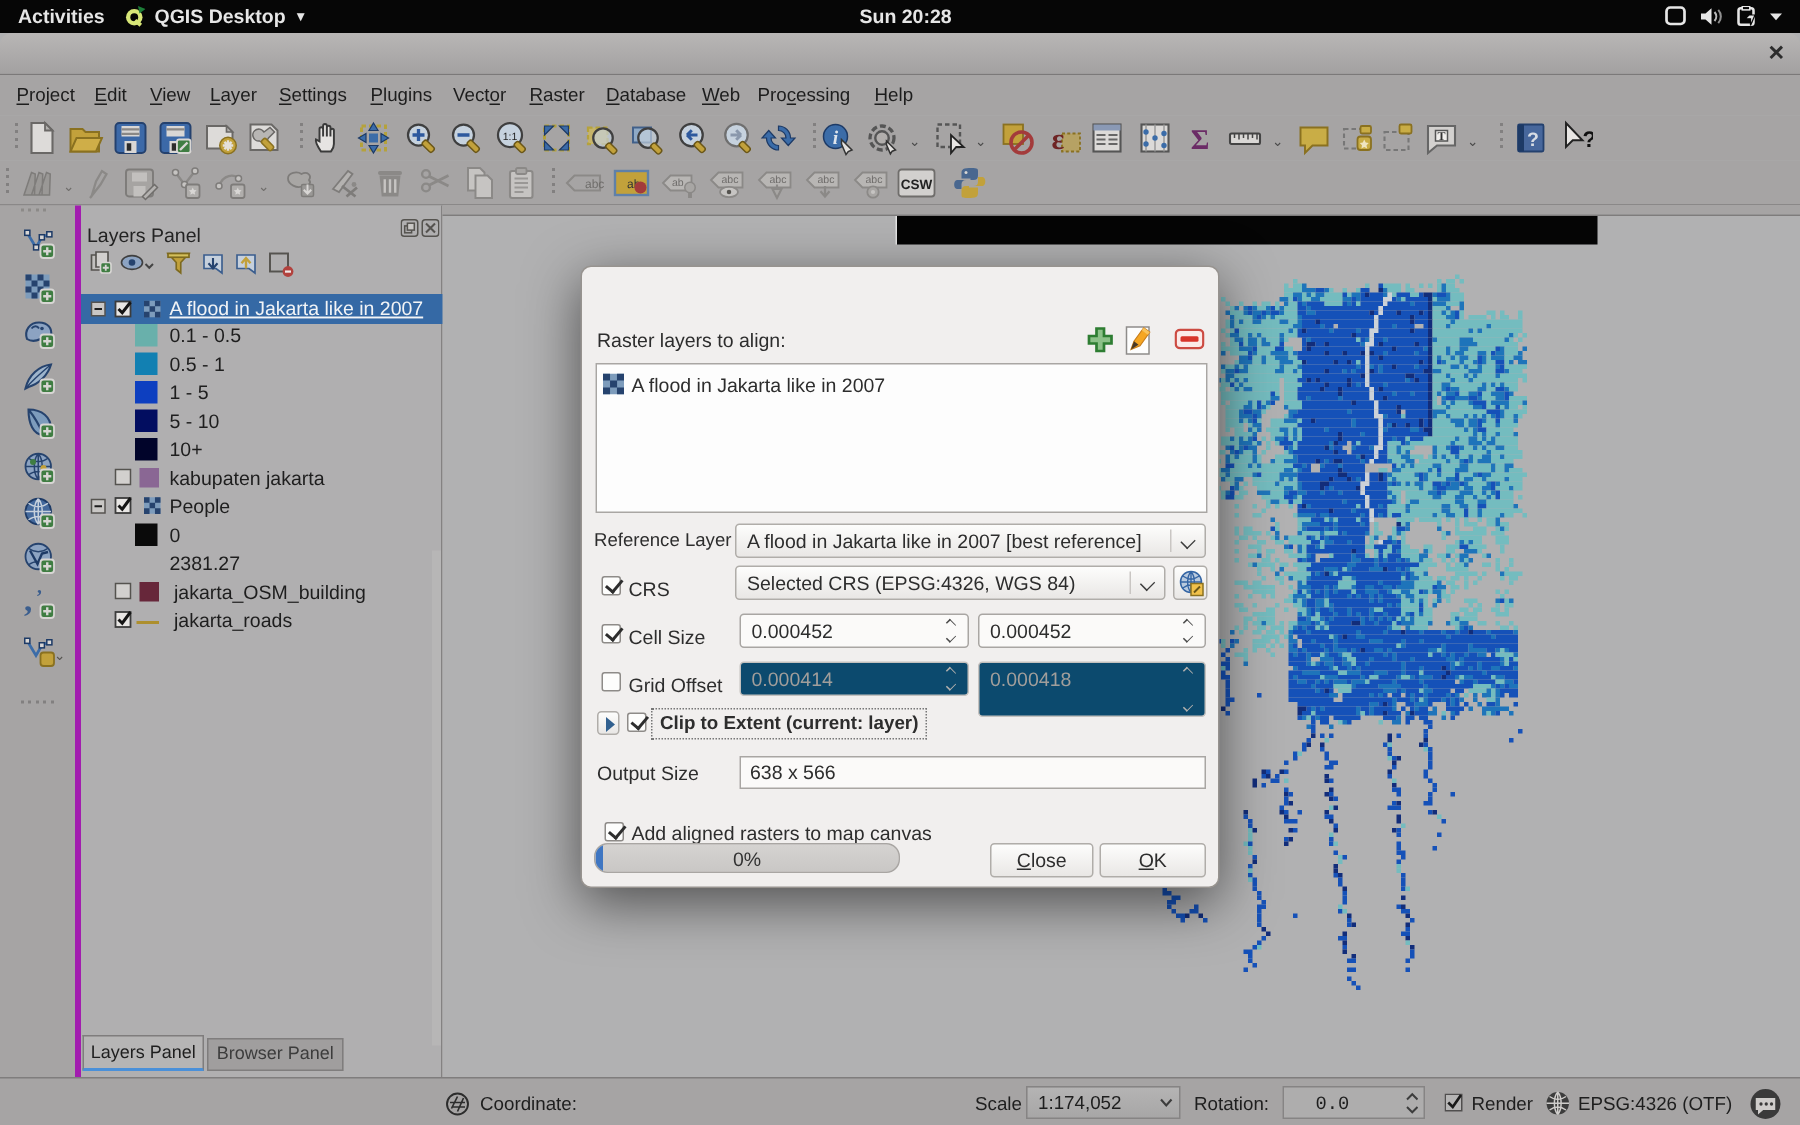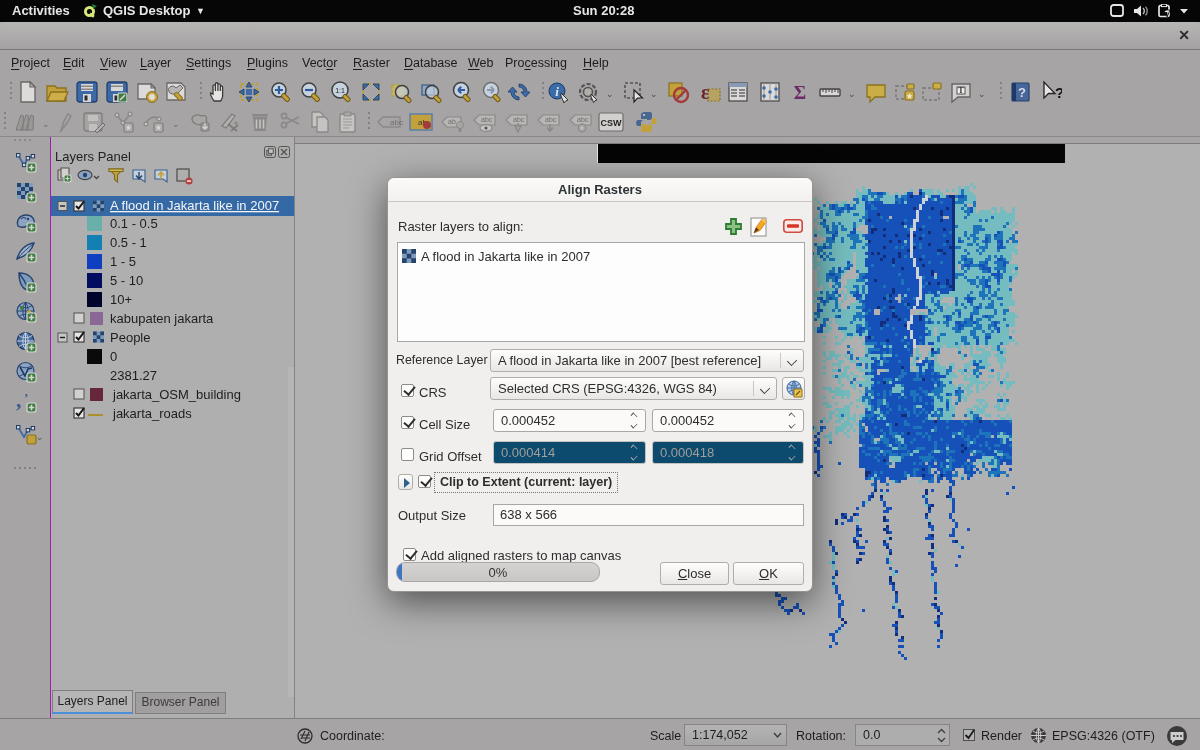"Layers Panel" #panel { border-left: 1px solid #a21caf -> 4px solid #a21caf }
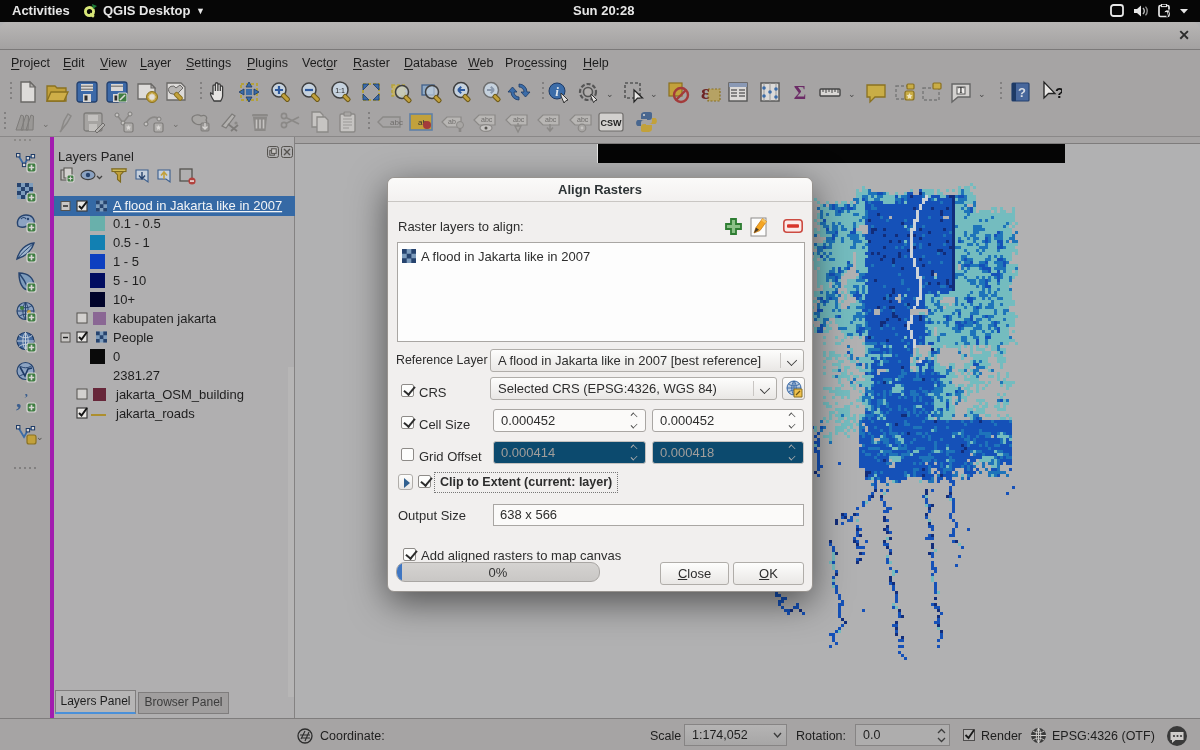"Align Rasters" div.abs { html: <div>Align Rasters</div> -> none }
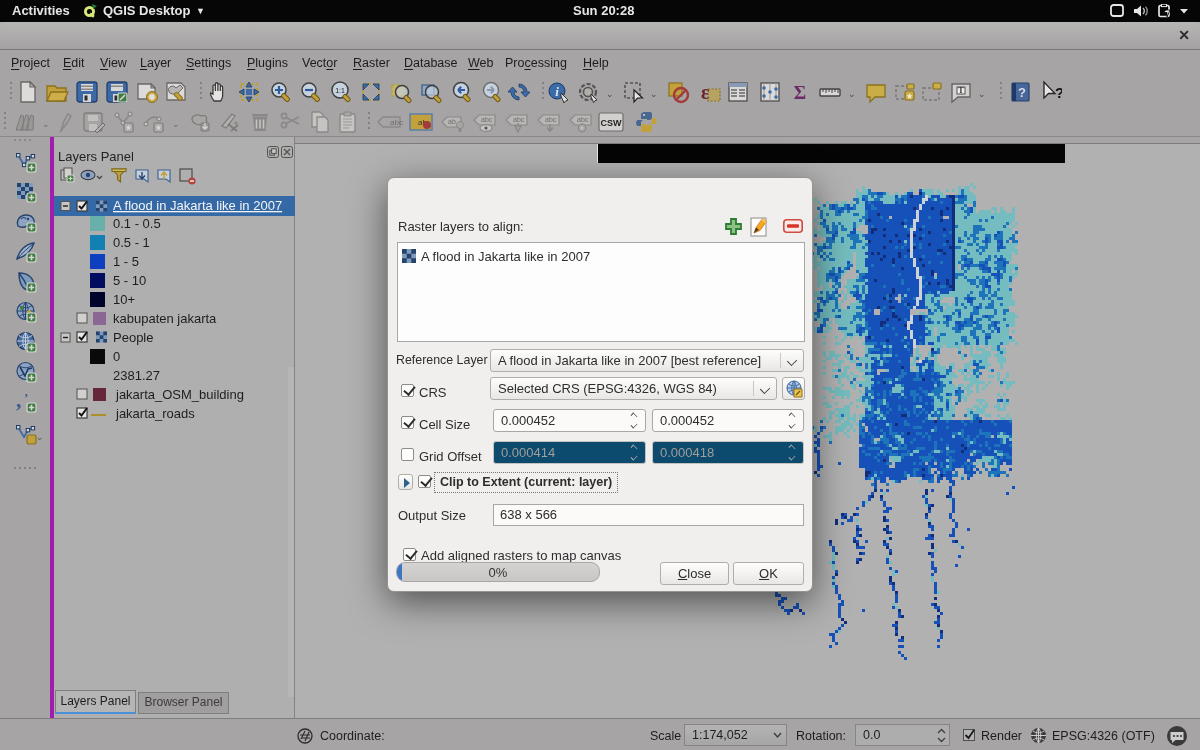"0.000418" div.spin { height: 23px -> 37px }
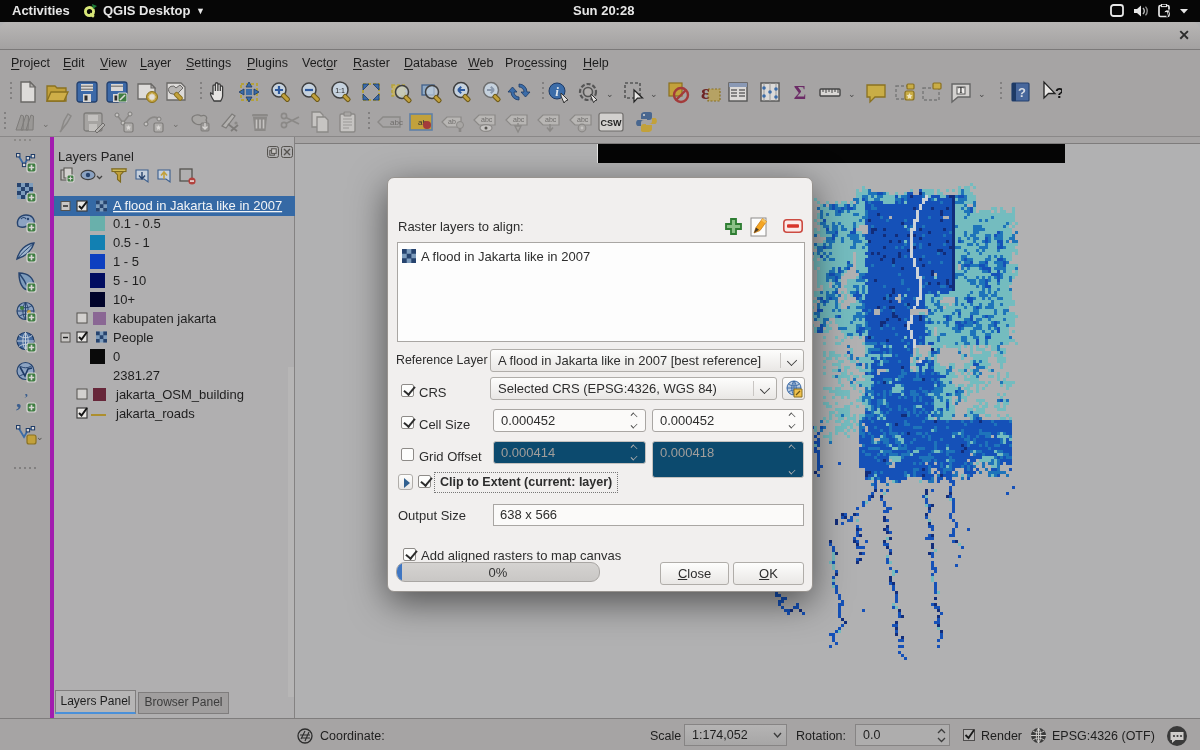"0.0" span { font-family: none -> Liberation Mono, monospace; margin-left: 7px -> 21px }
